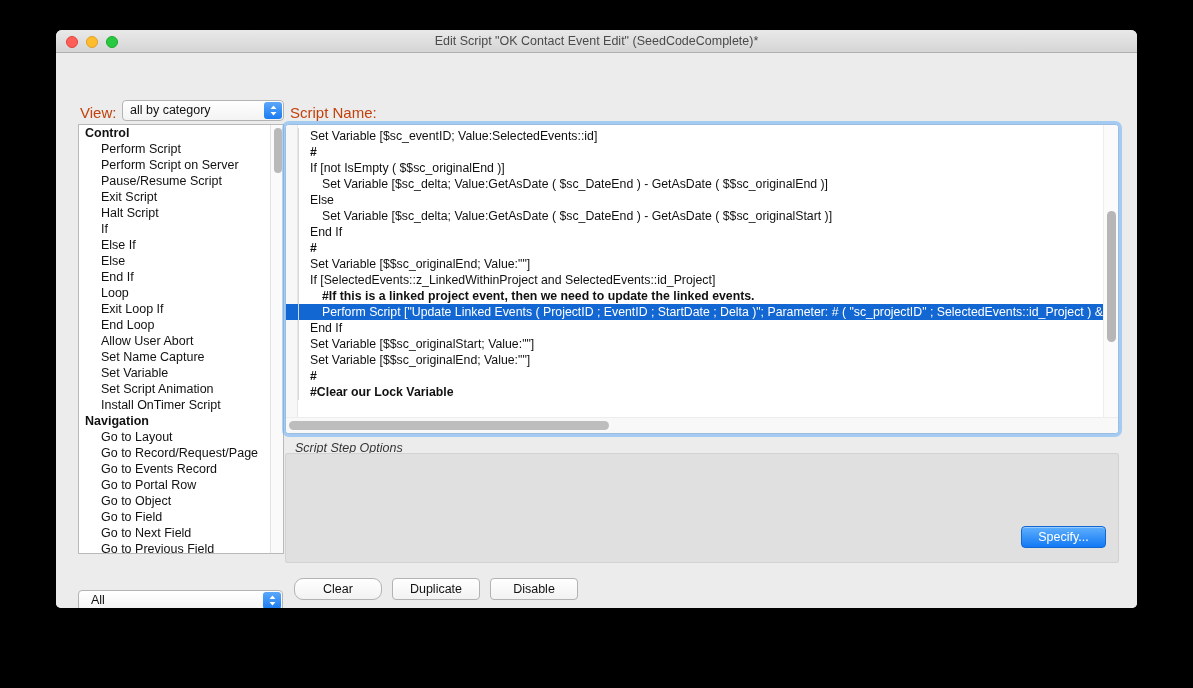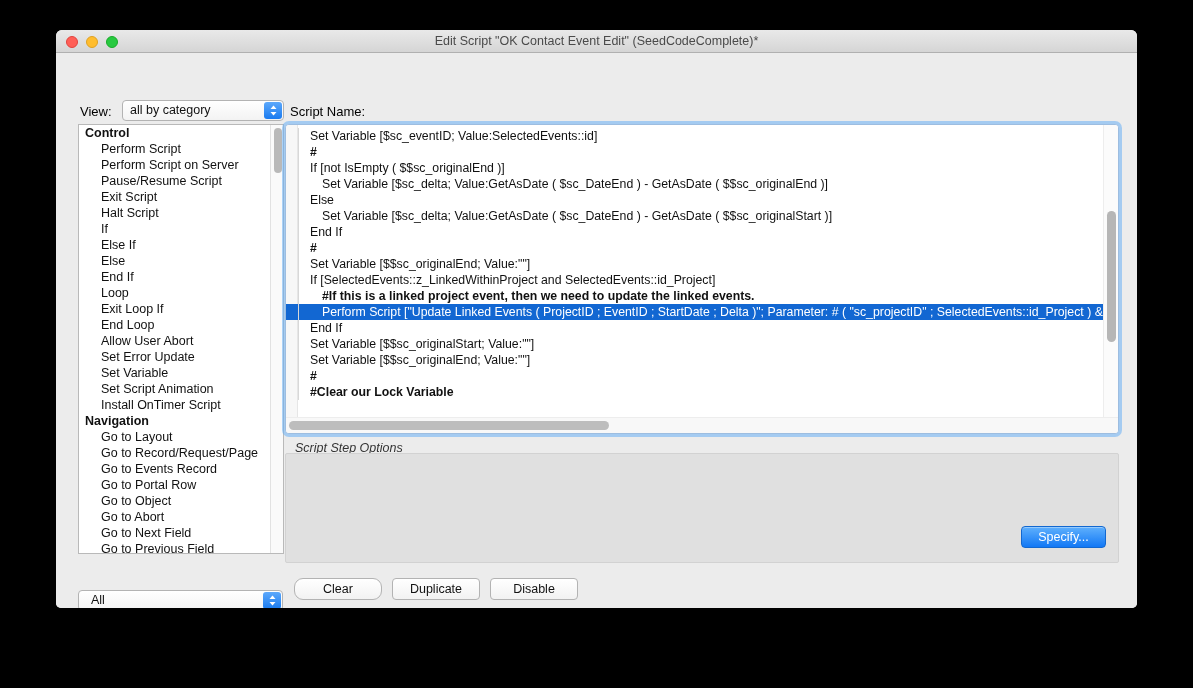"View:" .lbl { color: #000000 -> #c2410c; font-size: 13px -> 15px }
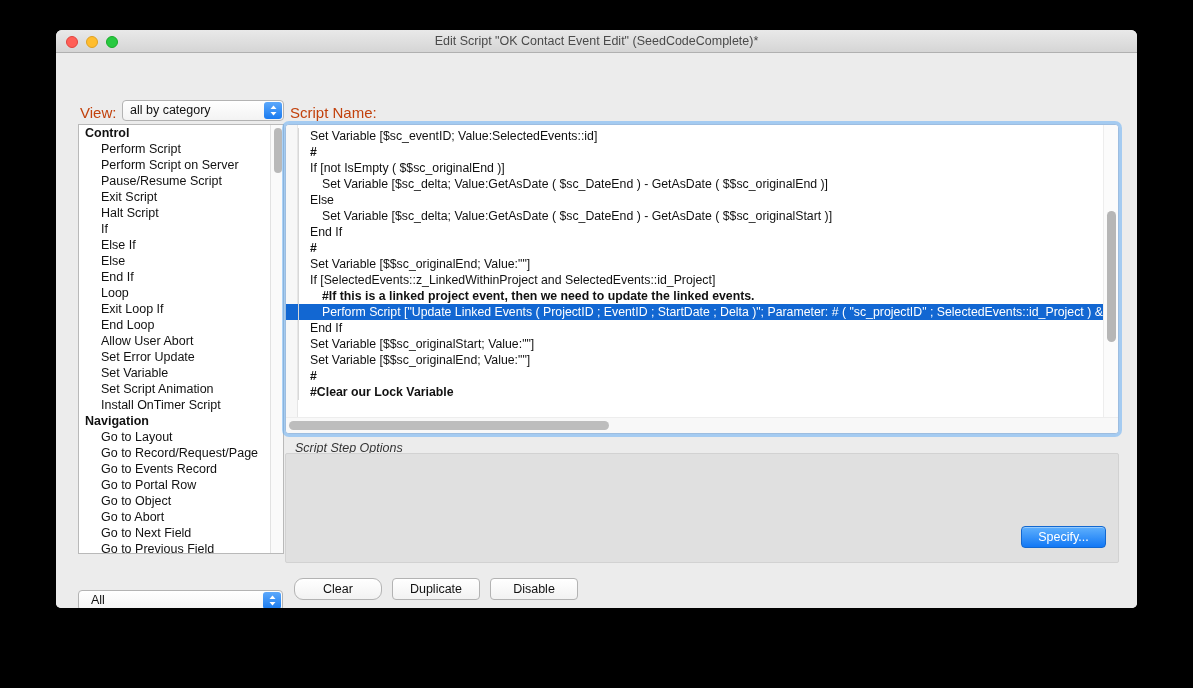"Set Error Update" div.si { text: Error Update -> Name Capture }
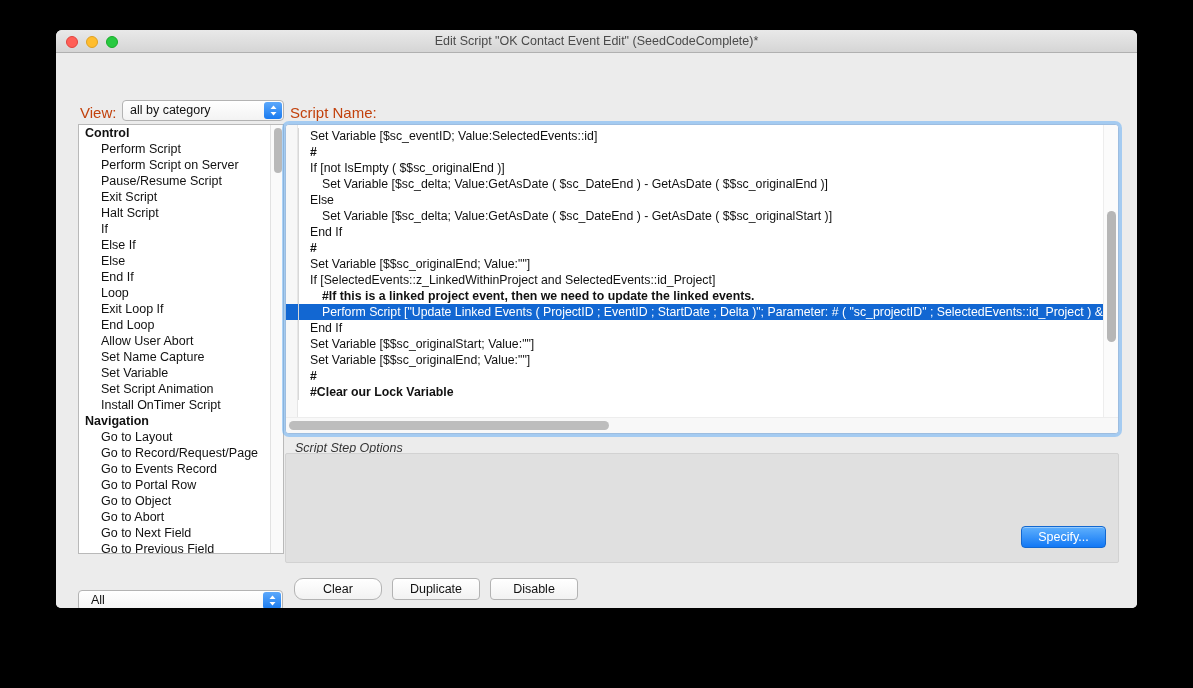"Go to Abort" div.si { text: Abort -> Field }
